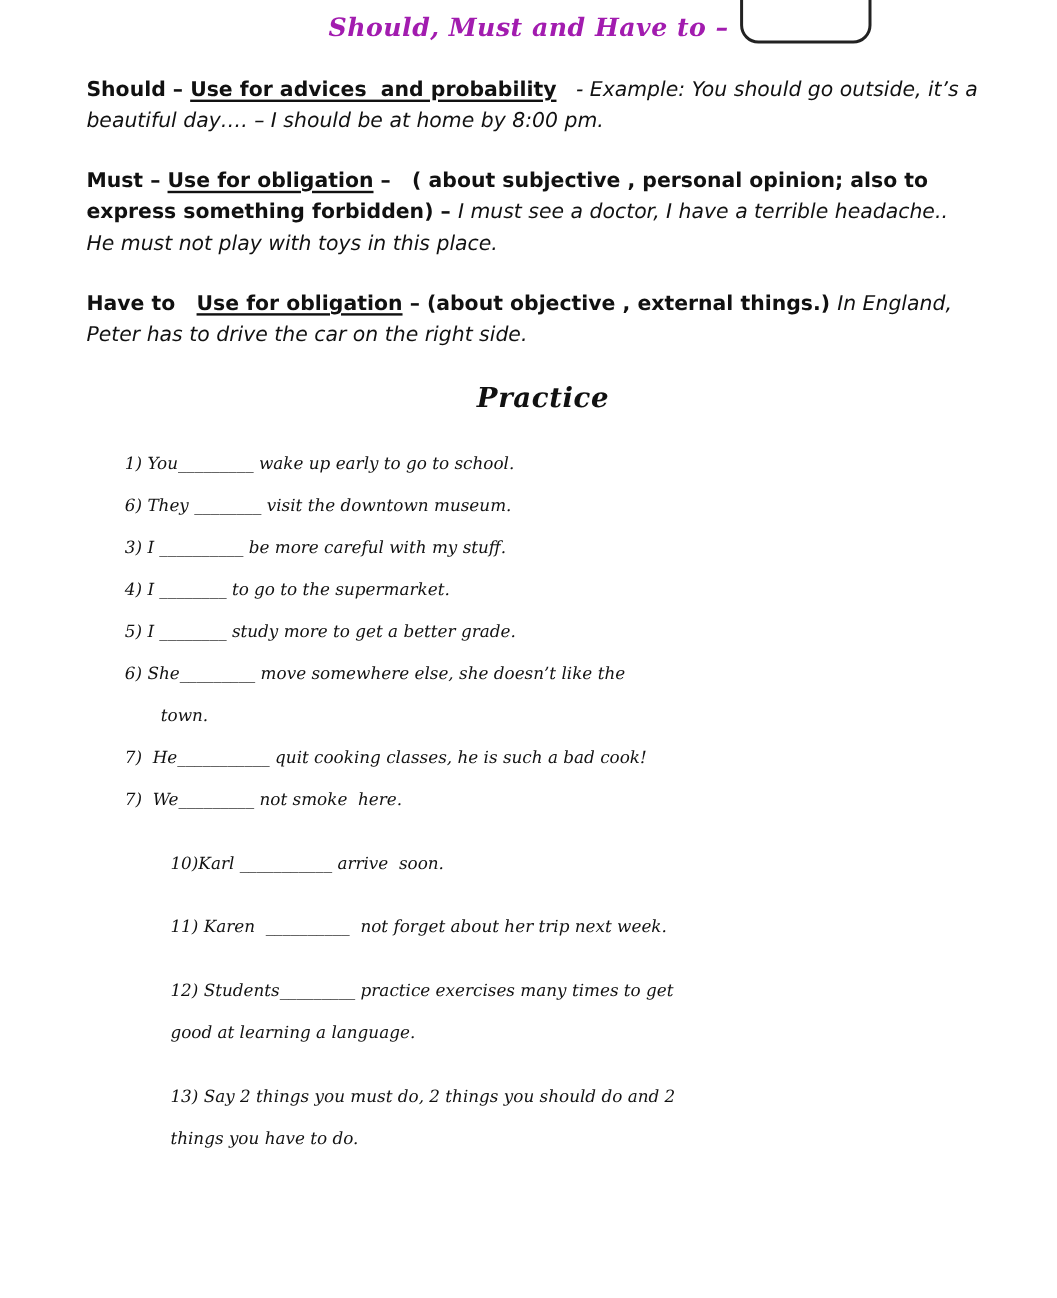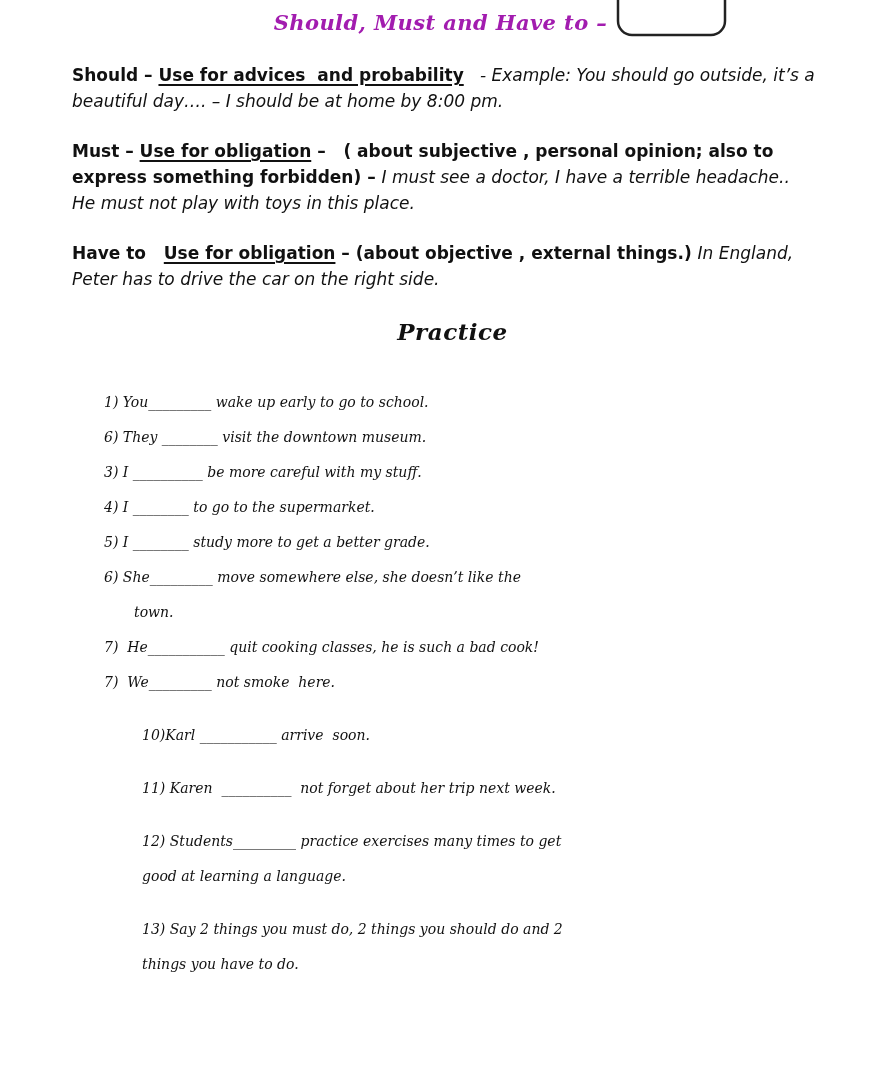"Practice" .practice-heading { margin: 26px 0 40px 0 -> 26px 0 25px 0 }
